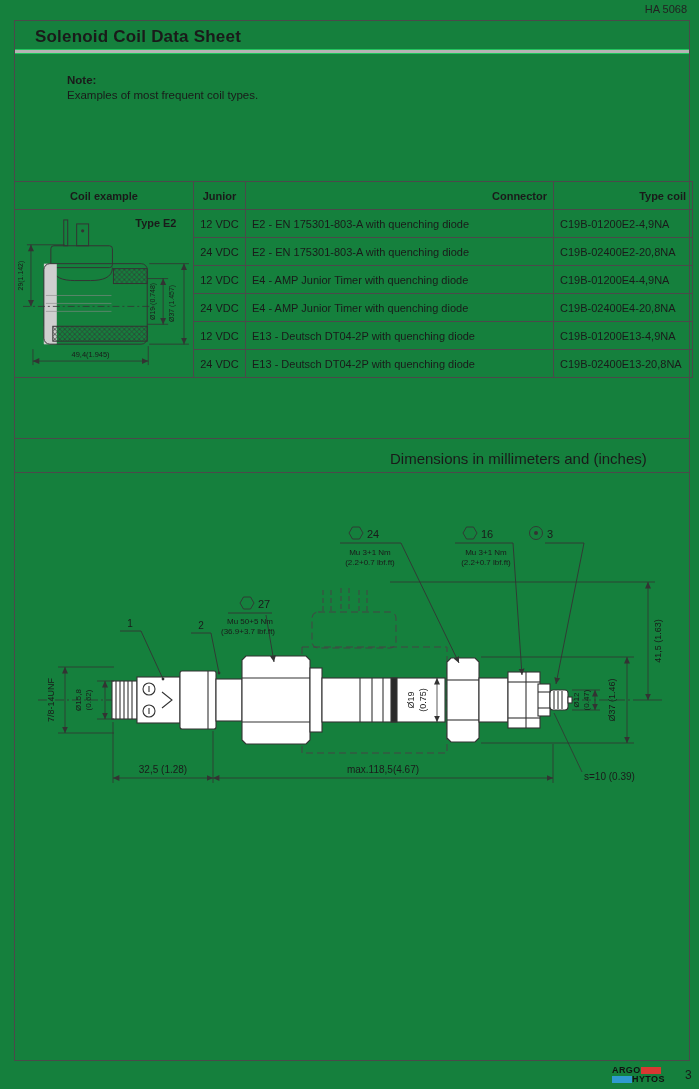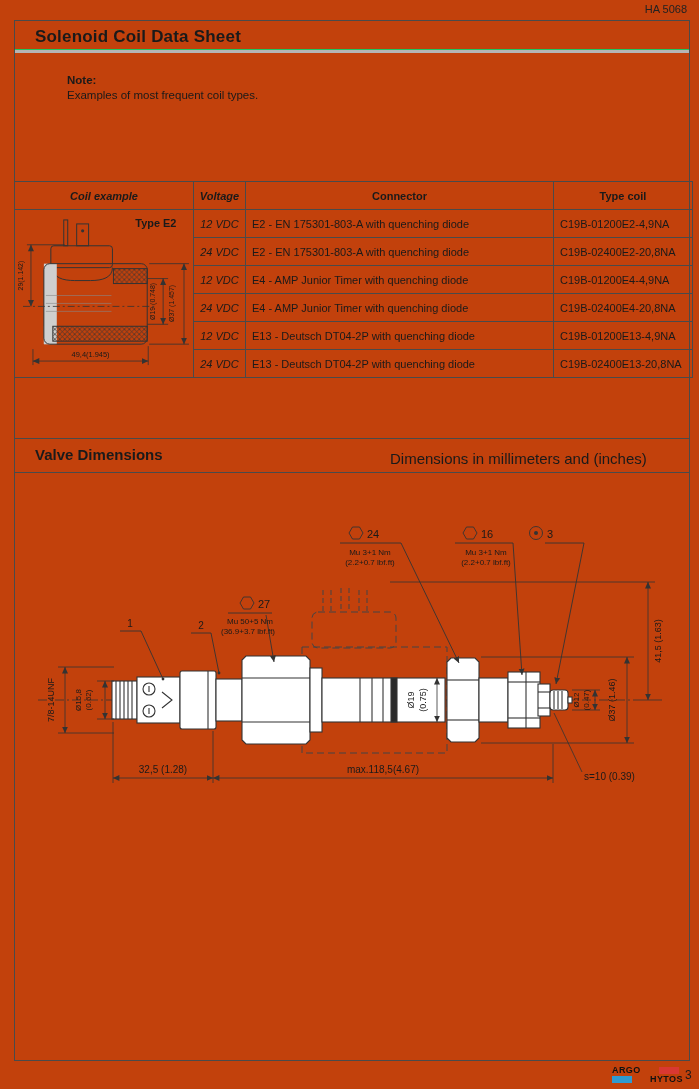"HA 5068" .page { background: #c2410c -> #15803d }
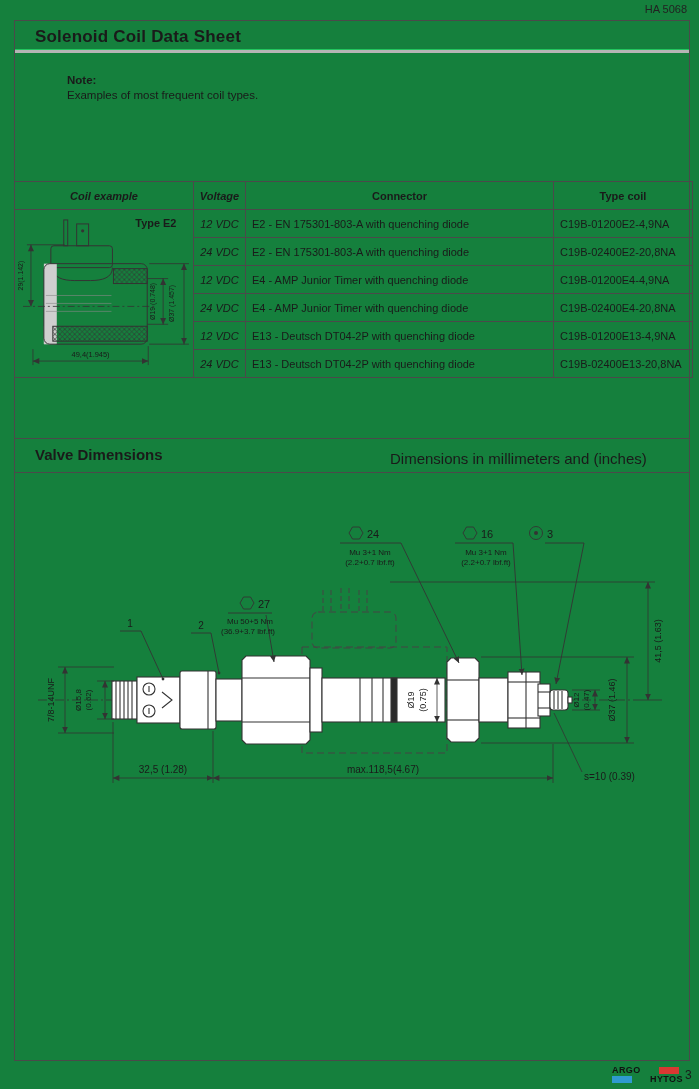"Solenoid Coil Data Sheet" .title-bar { border-bottom: 1px solid #22c55e -> 5px solid #22c55e }
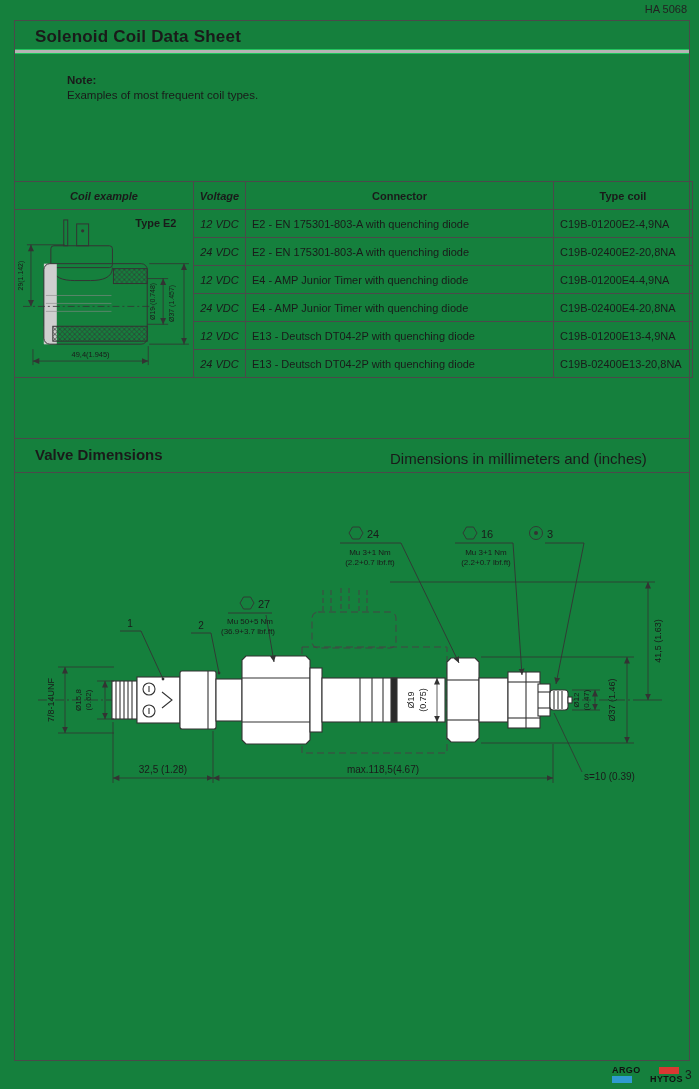"Coil example" .coil-table .c { font-style: italic -> none }
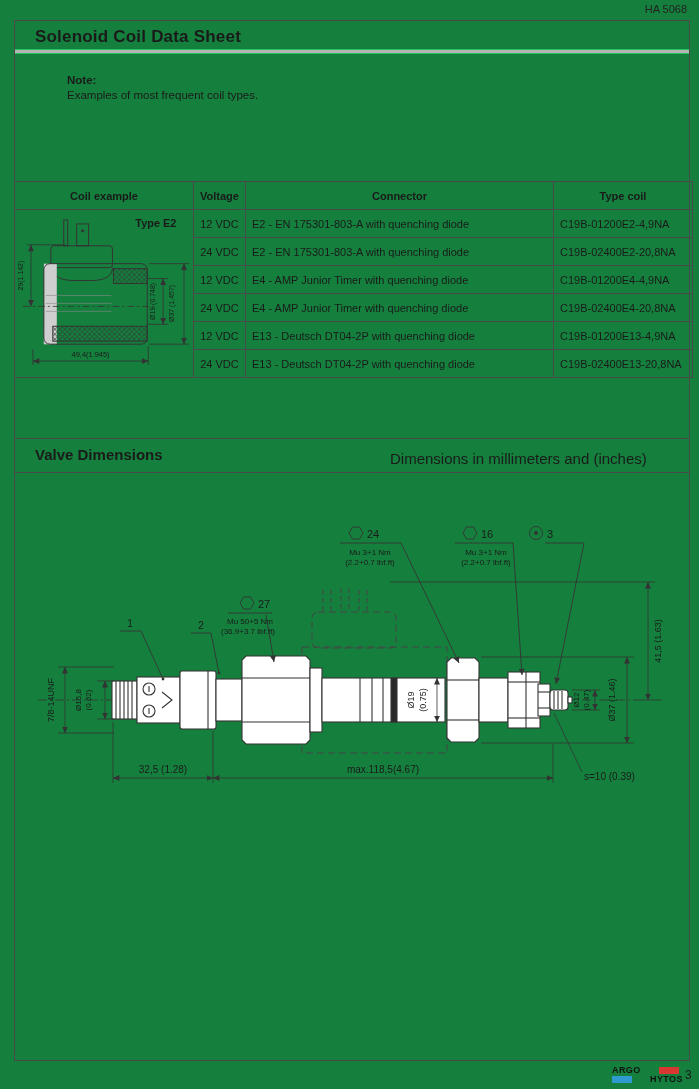"Voltage" th.c { text: Voltage -> Junior }
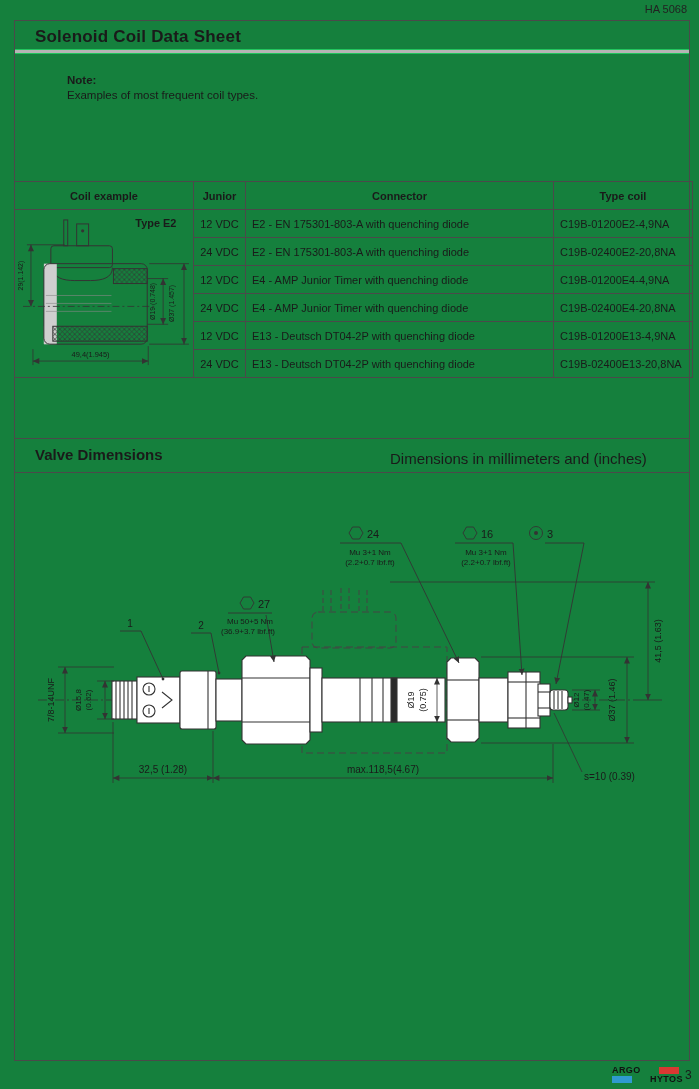"Connector" .coil-table th { text-align: center -> right }
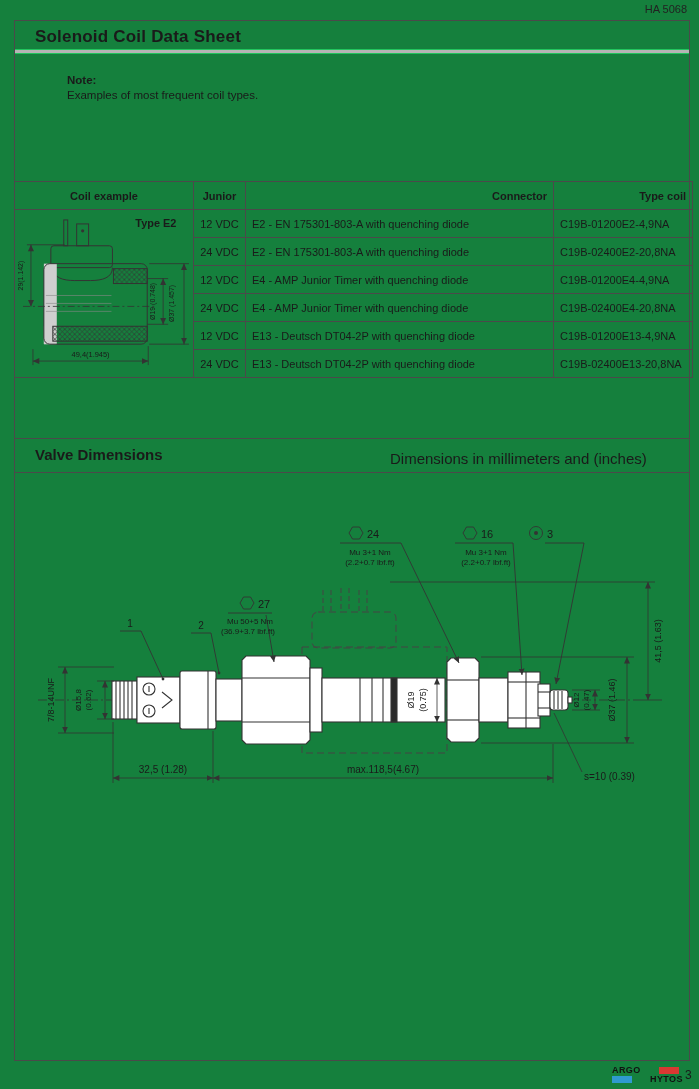"Valve Dimensions" h2 { html: <h2>Valve Dimensions</h2> -> none }
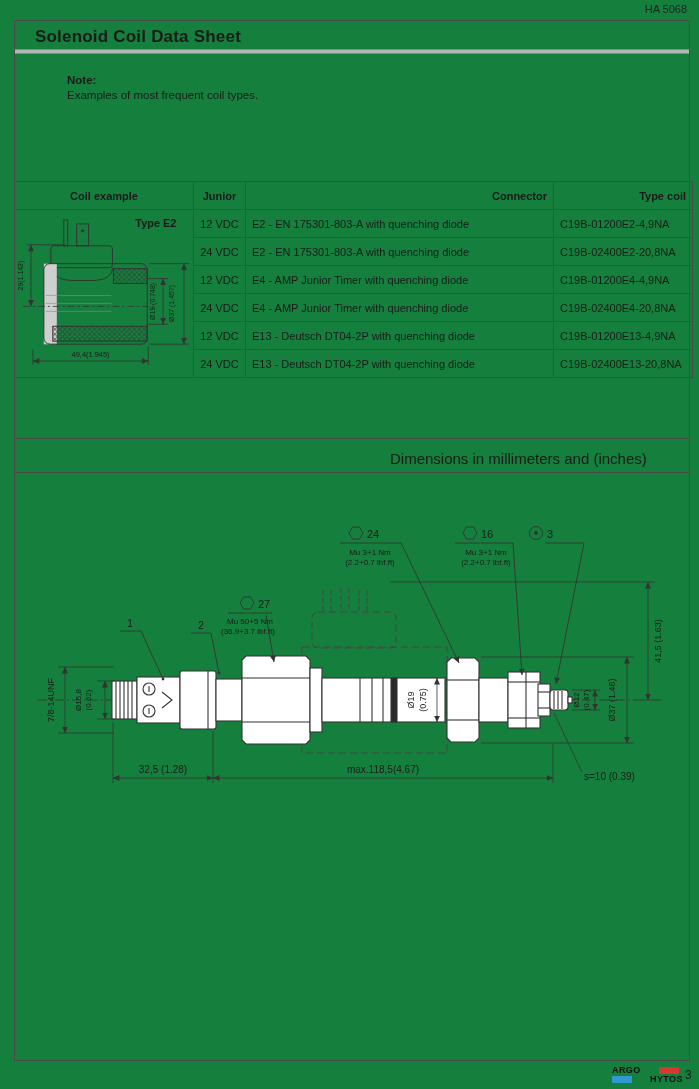"ARGO" .brand .row { gap: 18px -> 0 }
